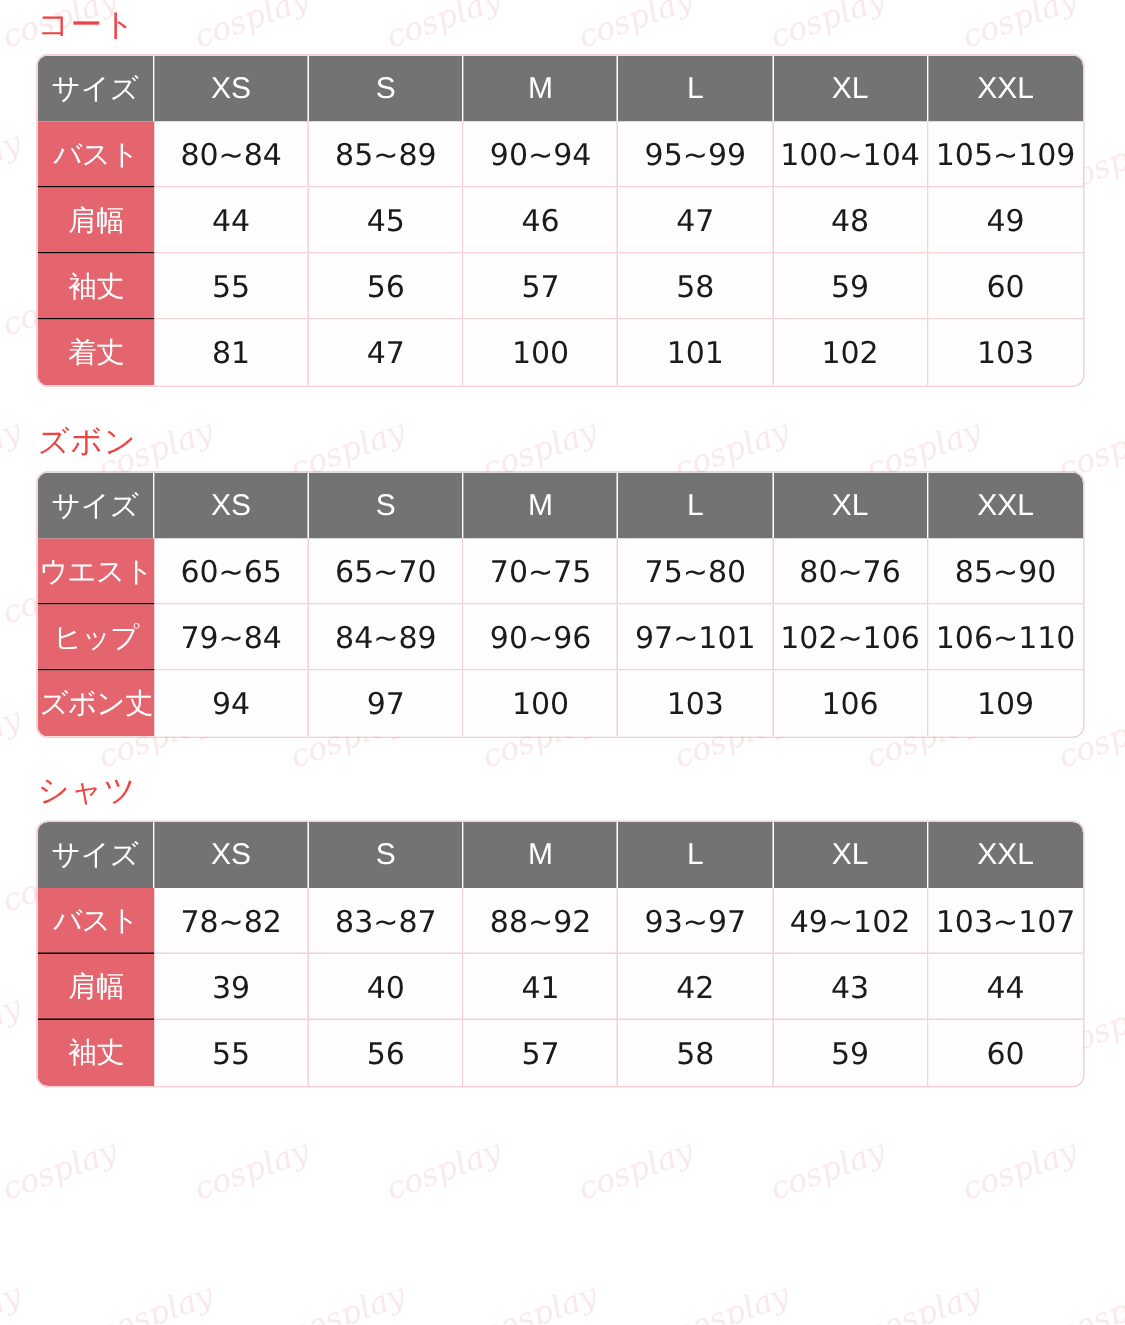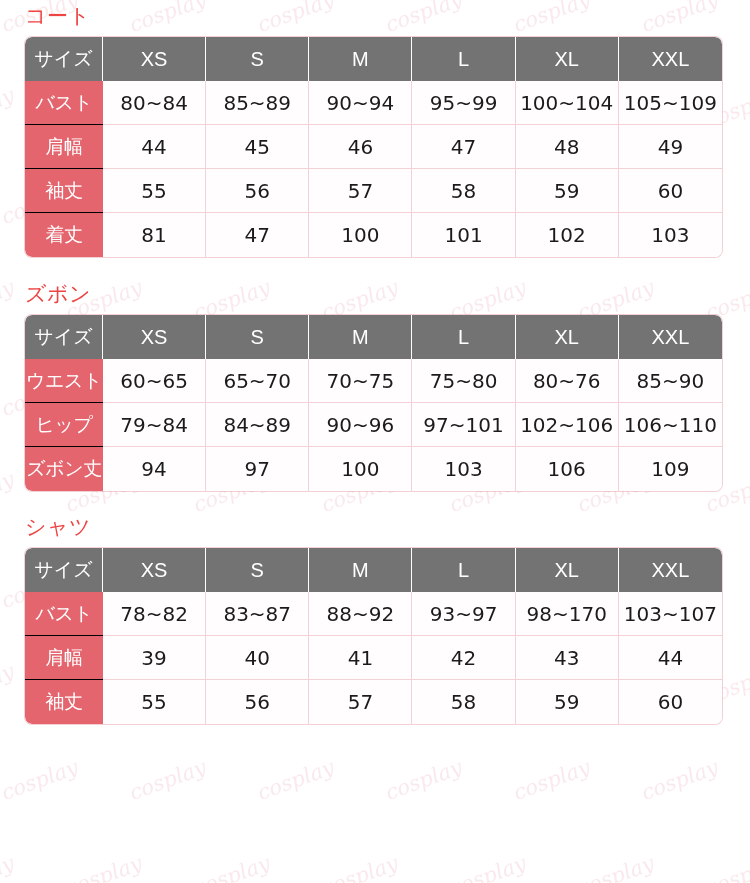"98~170" td.val { text: 98~170 -> 49~102 }
